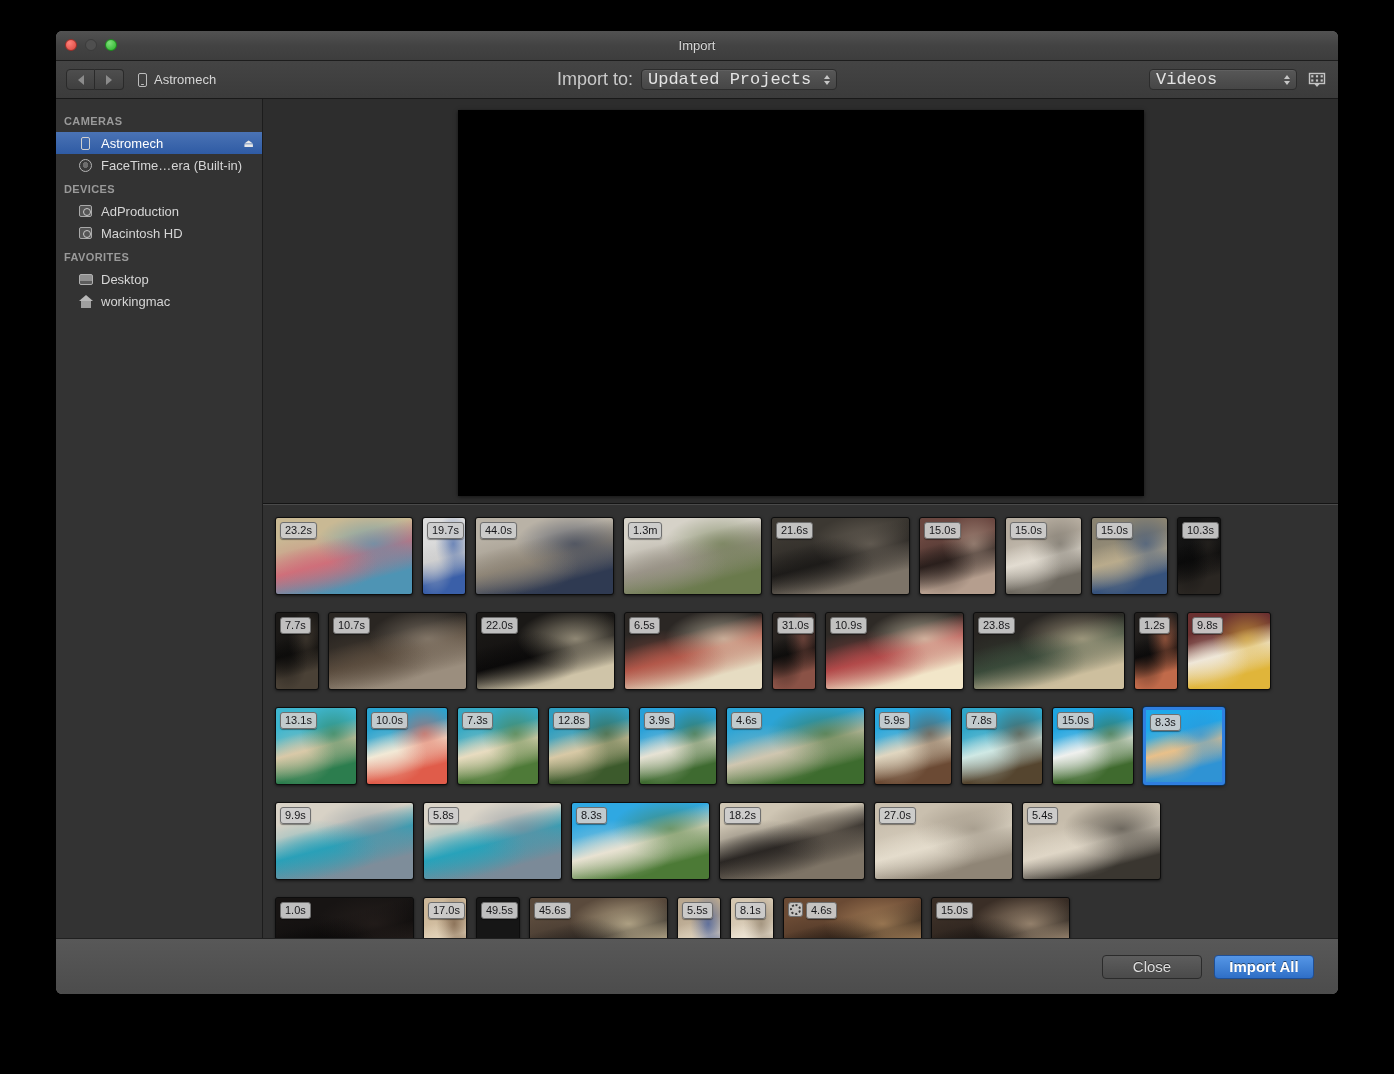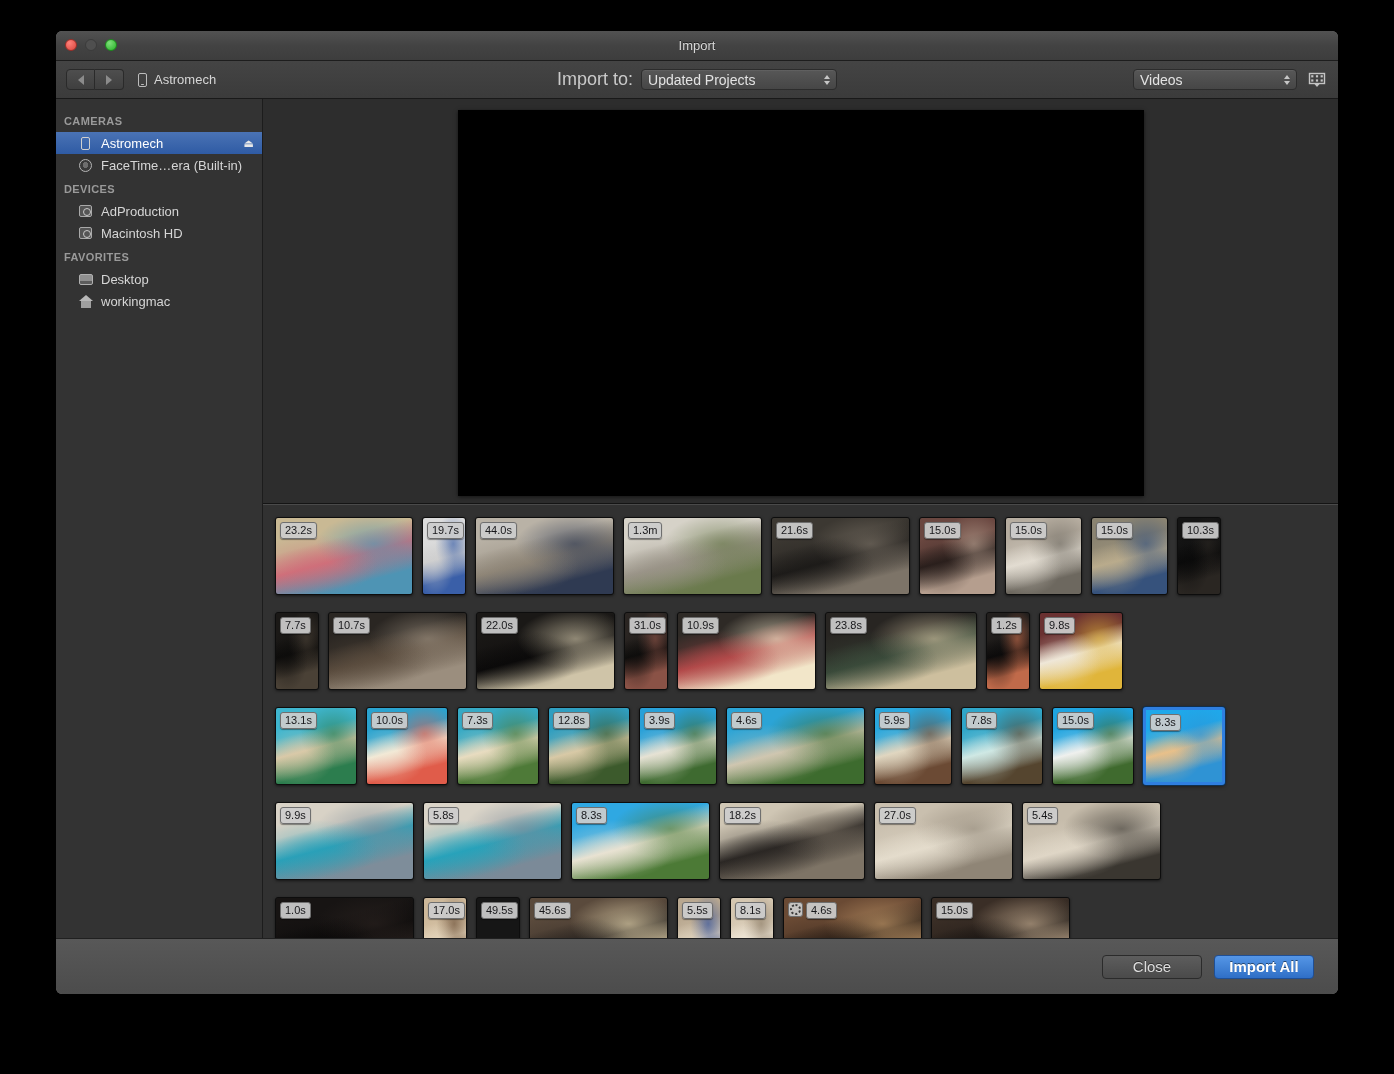"Updated Projects" .popup { font-family: none -> Liberation Mono, monospace; font-size: 14px -> 17px }
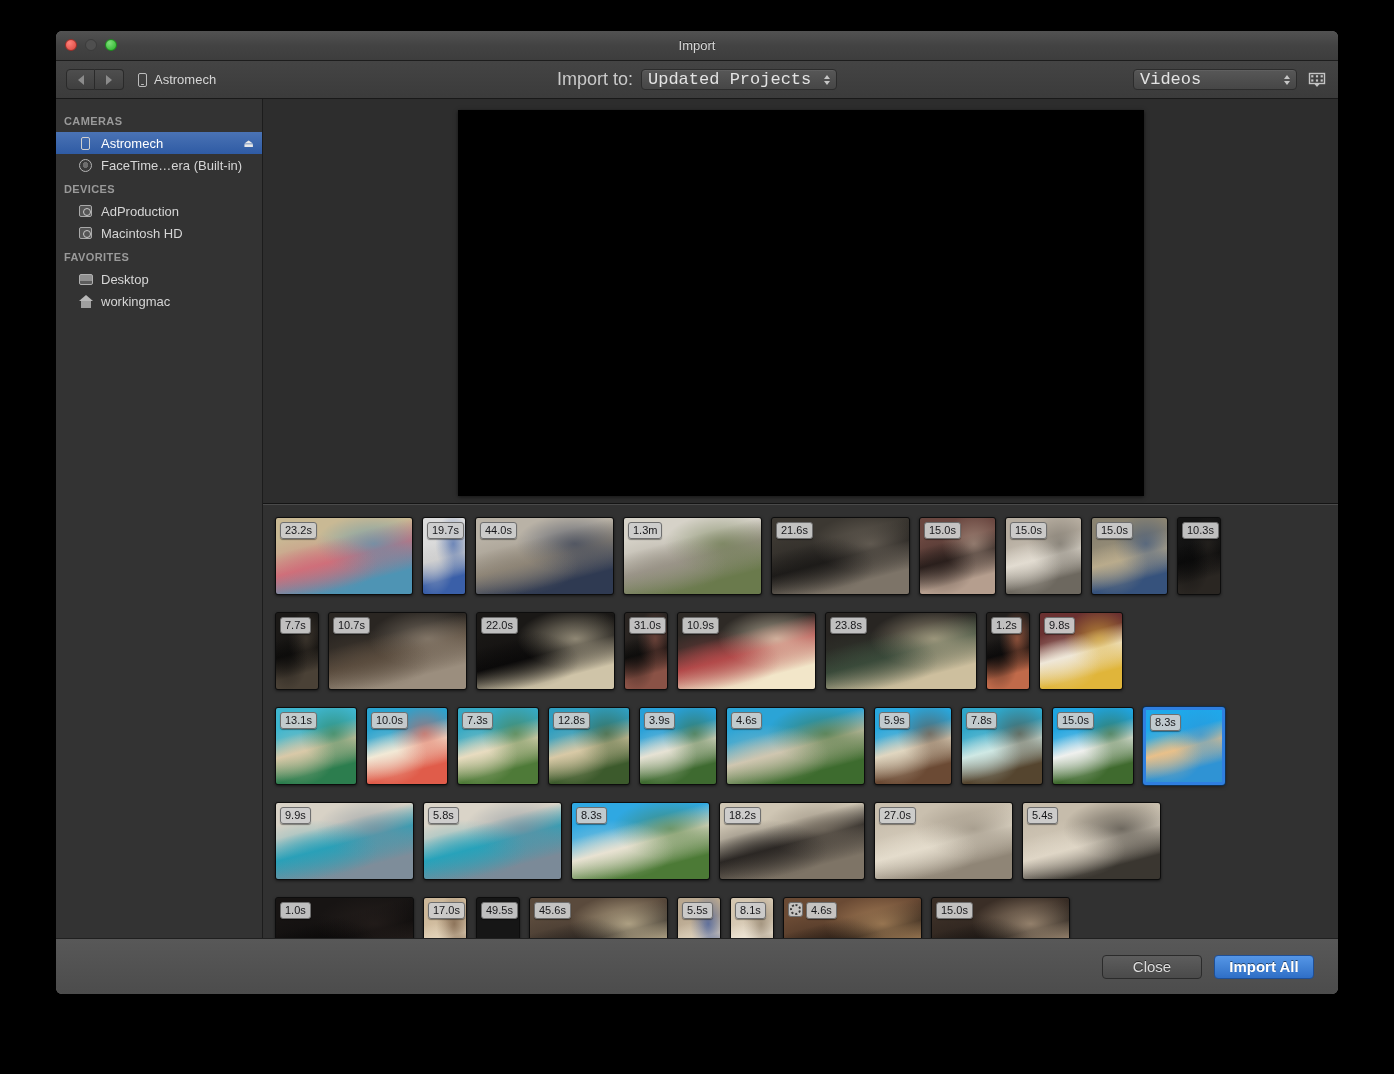"Videos" #view-popup { width: 164px -> 148px }
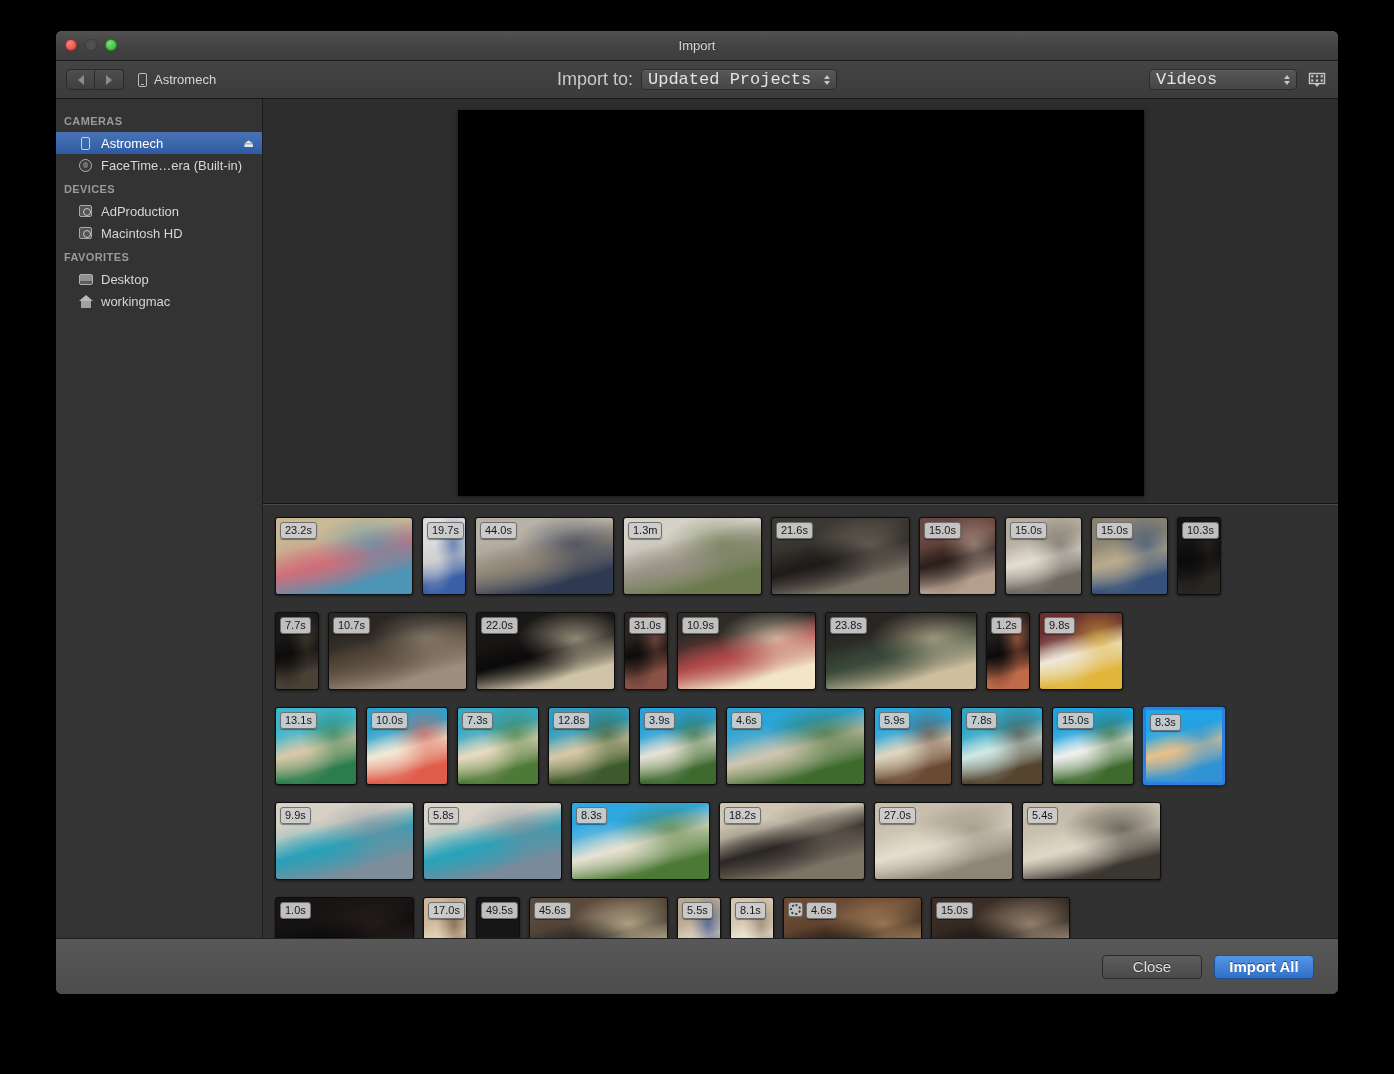"6.5s" div.thumb { html: none -> <div> <div> <div></div> </div> <div>6.5s</div> </div> }
